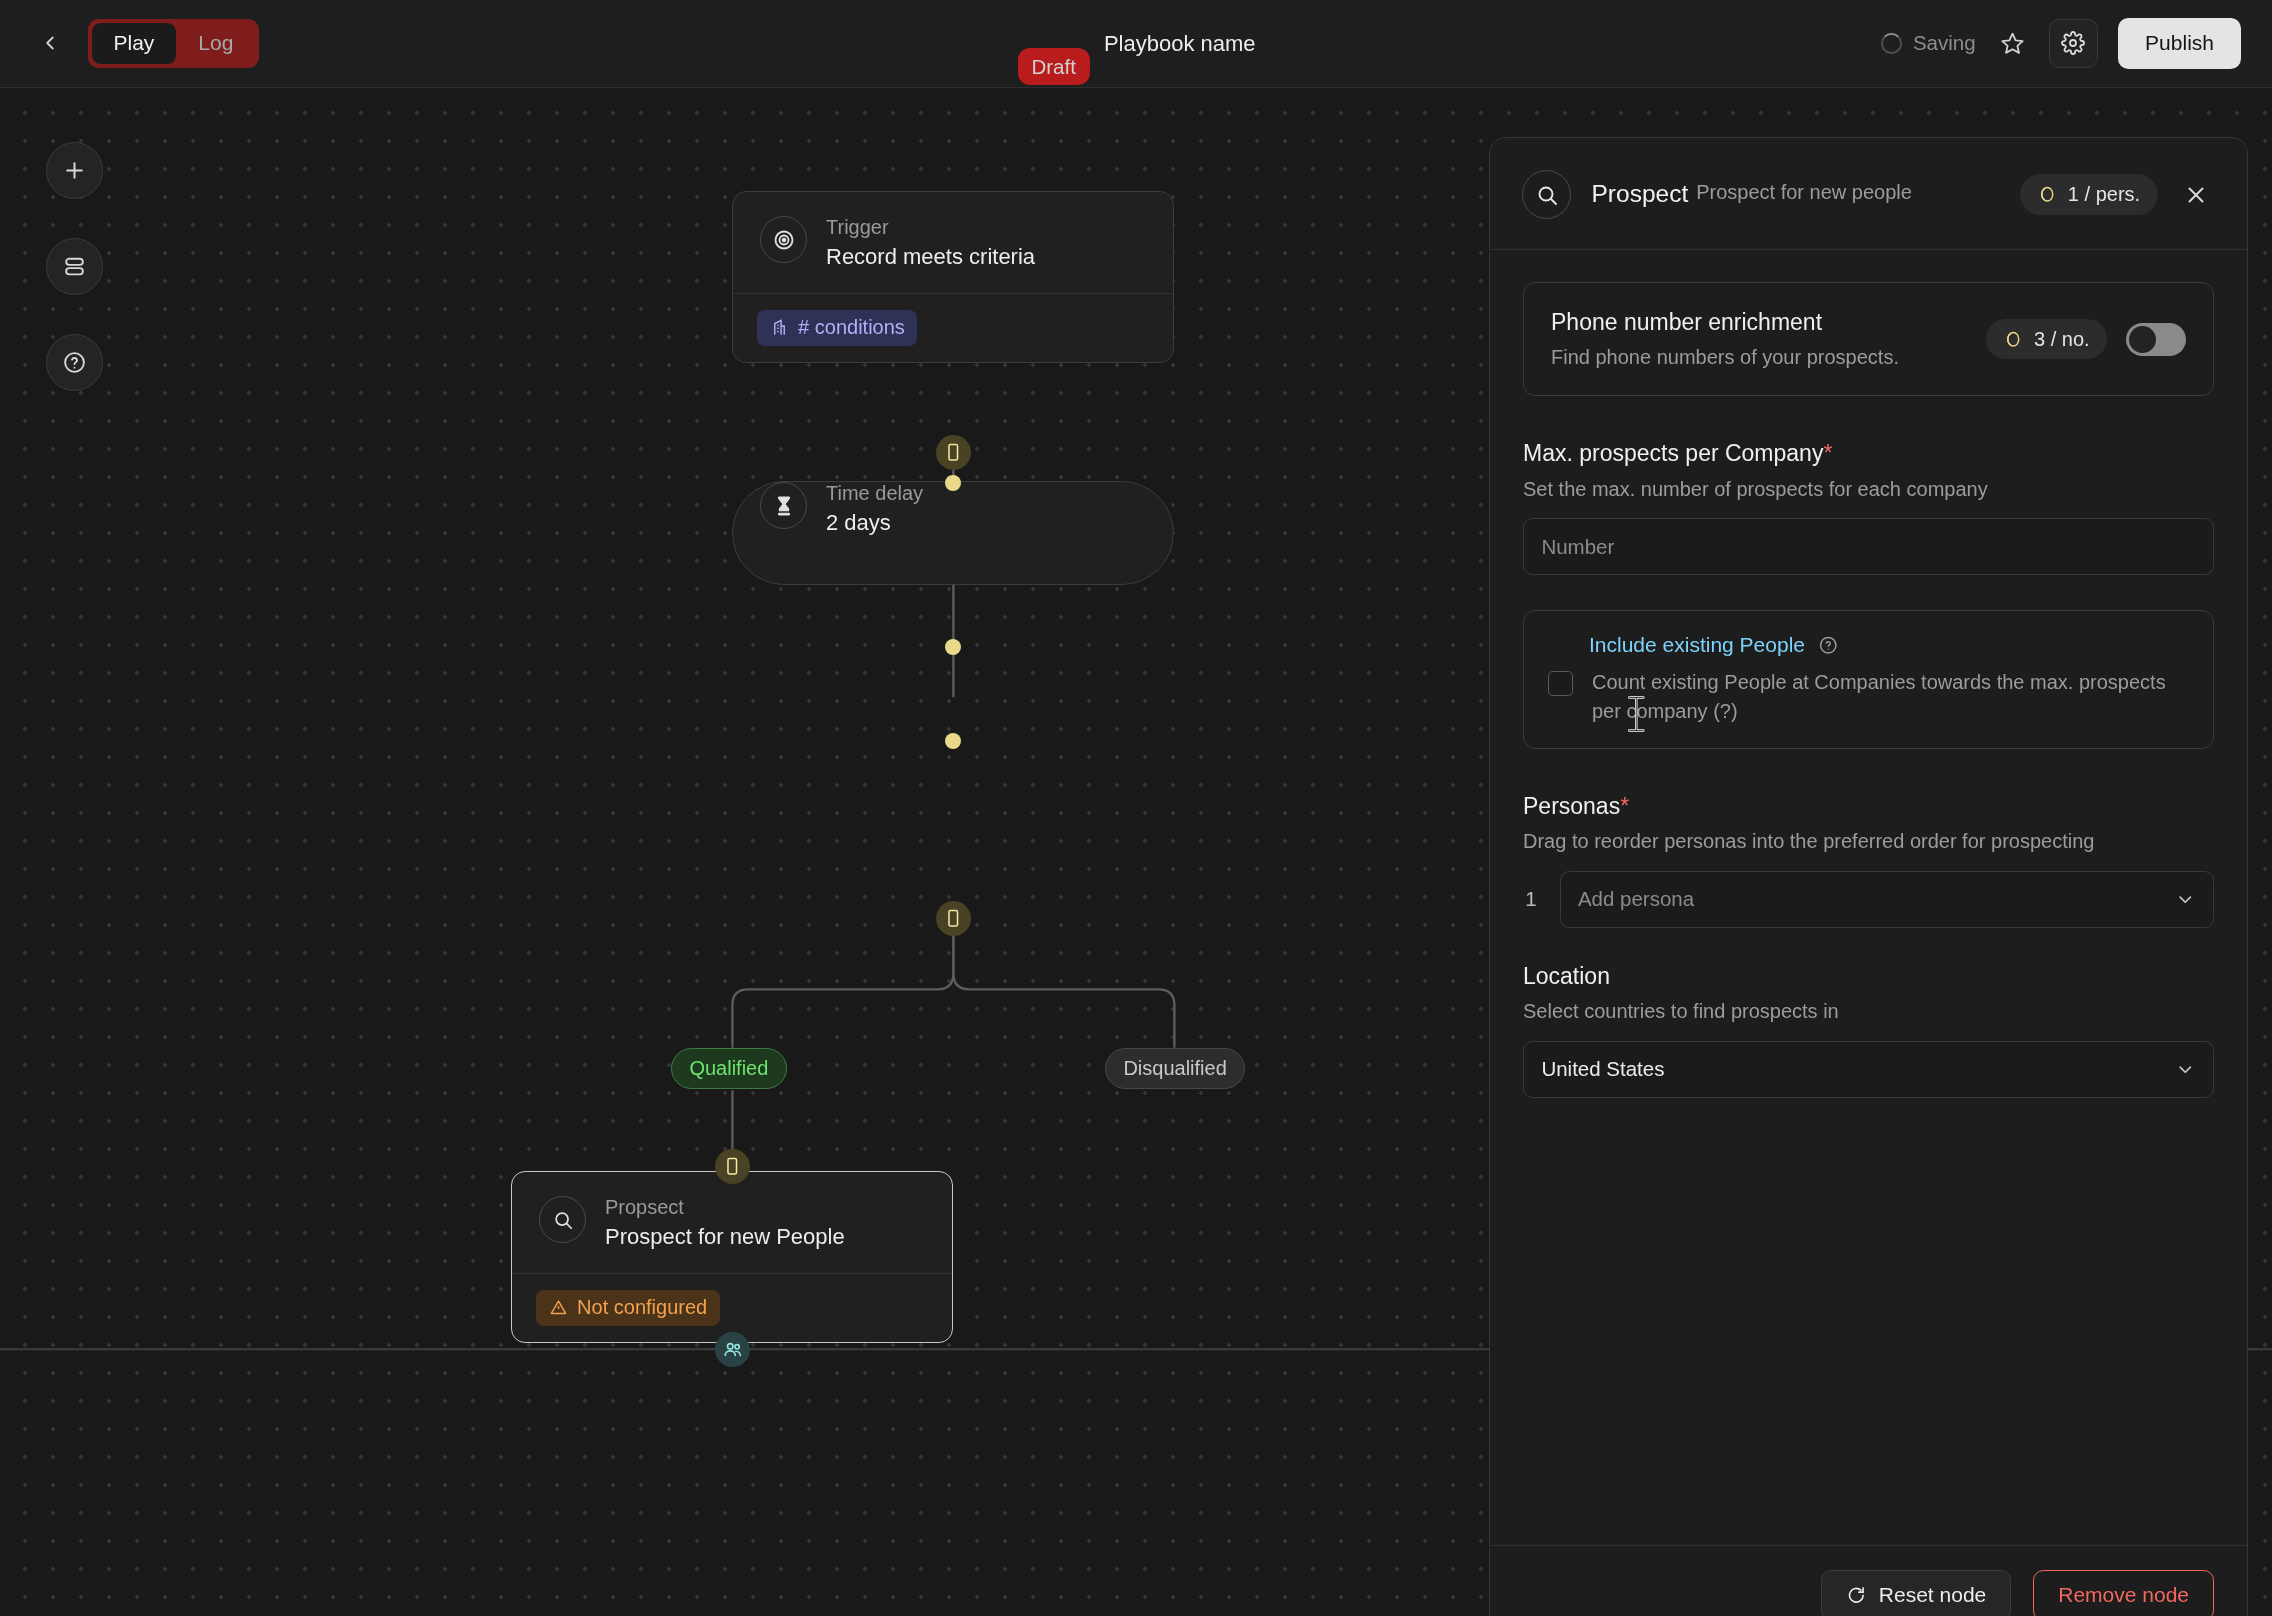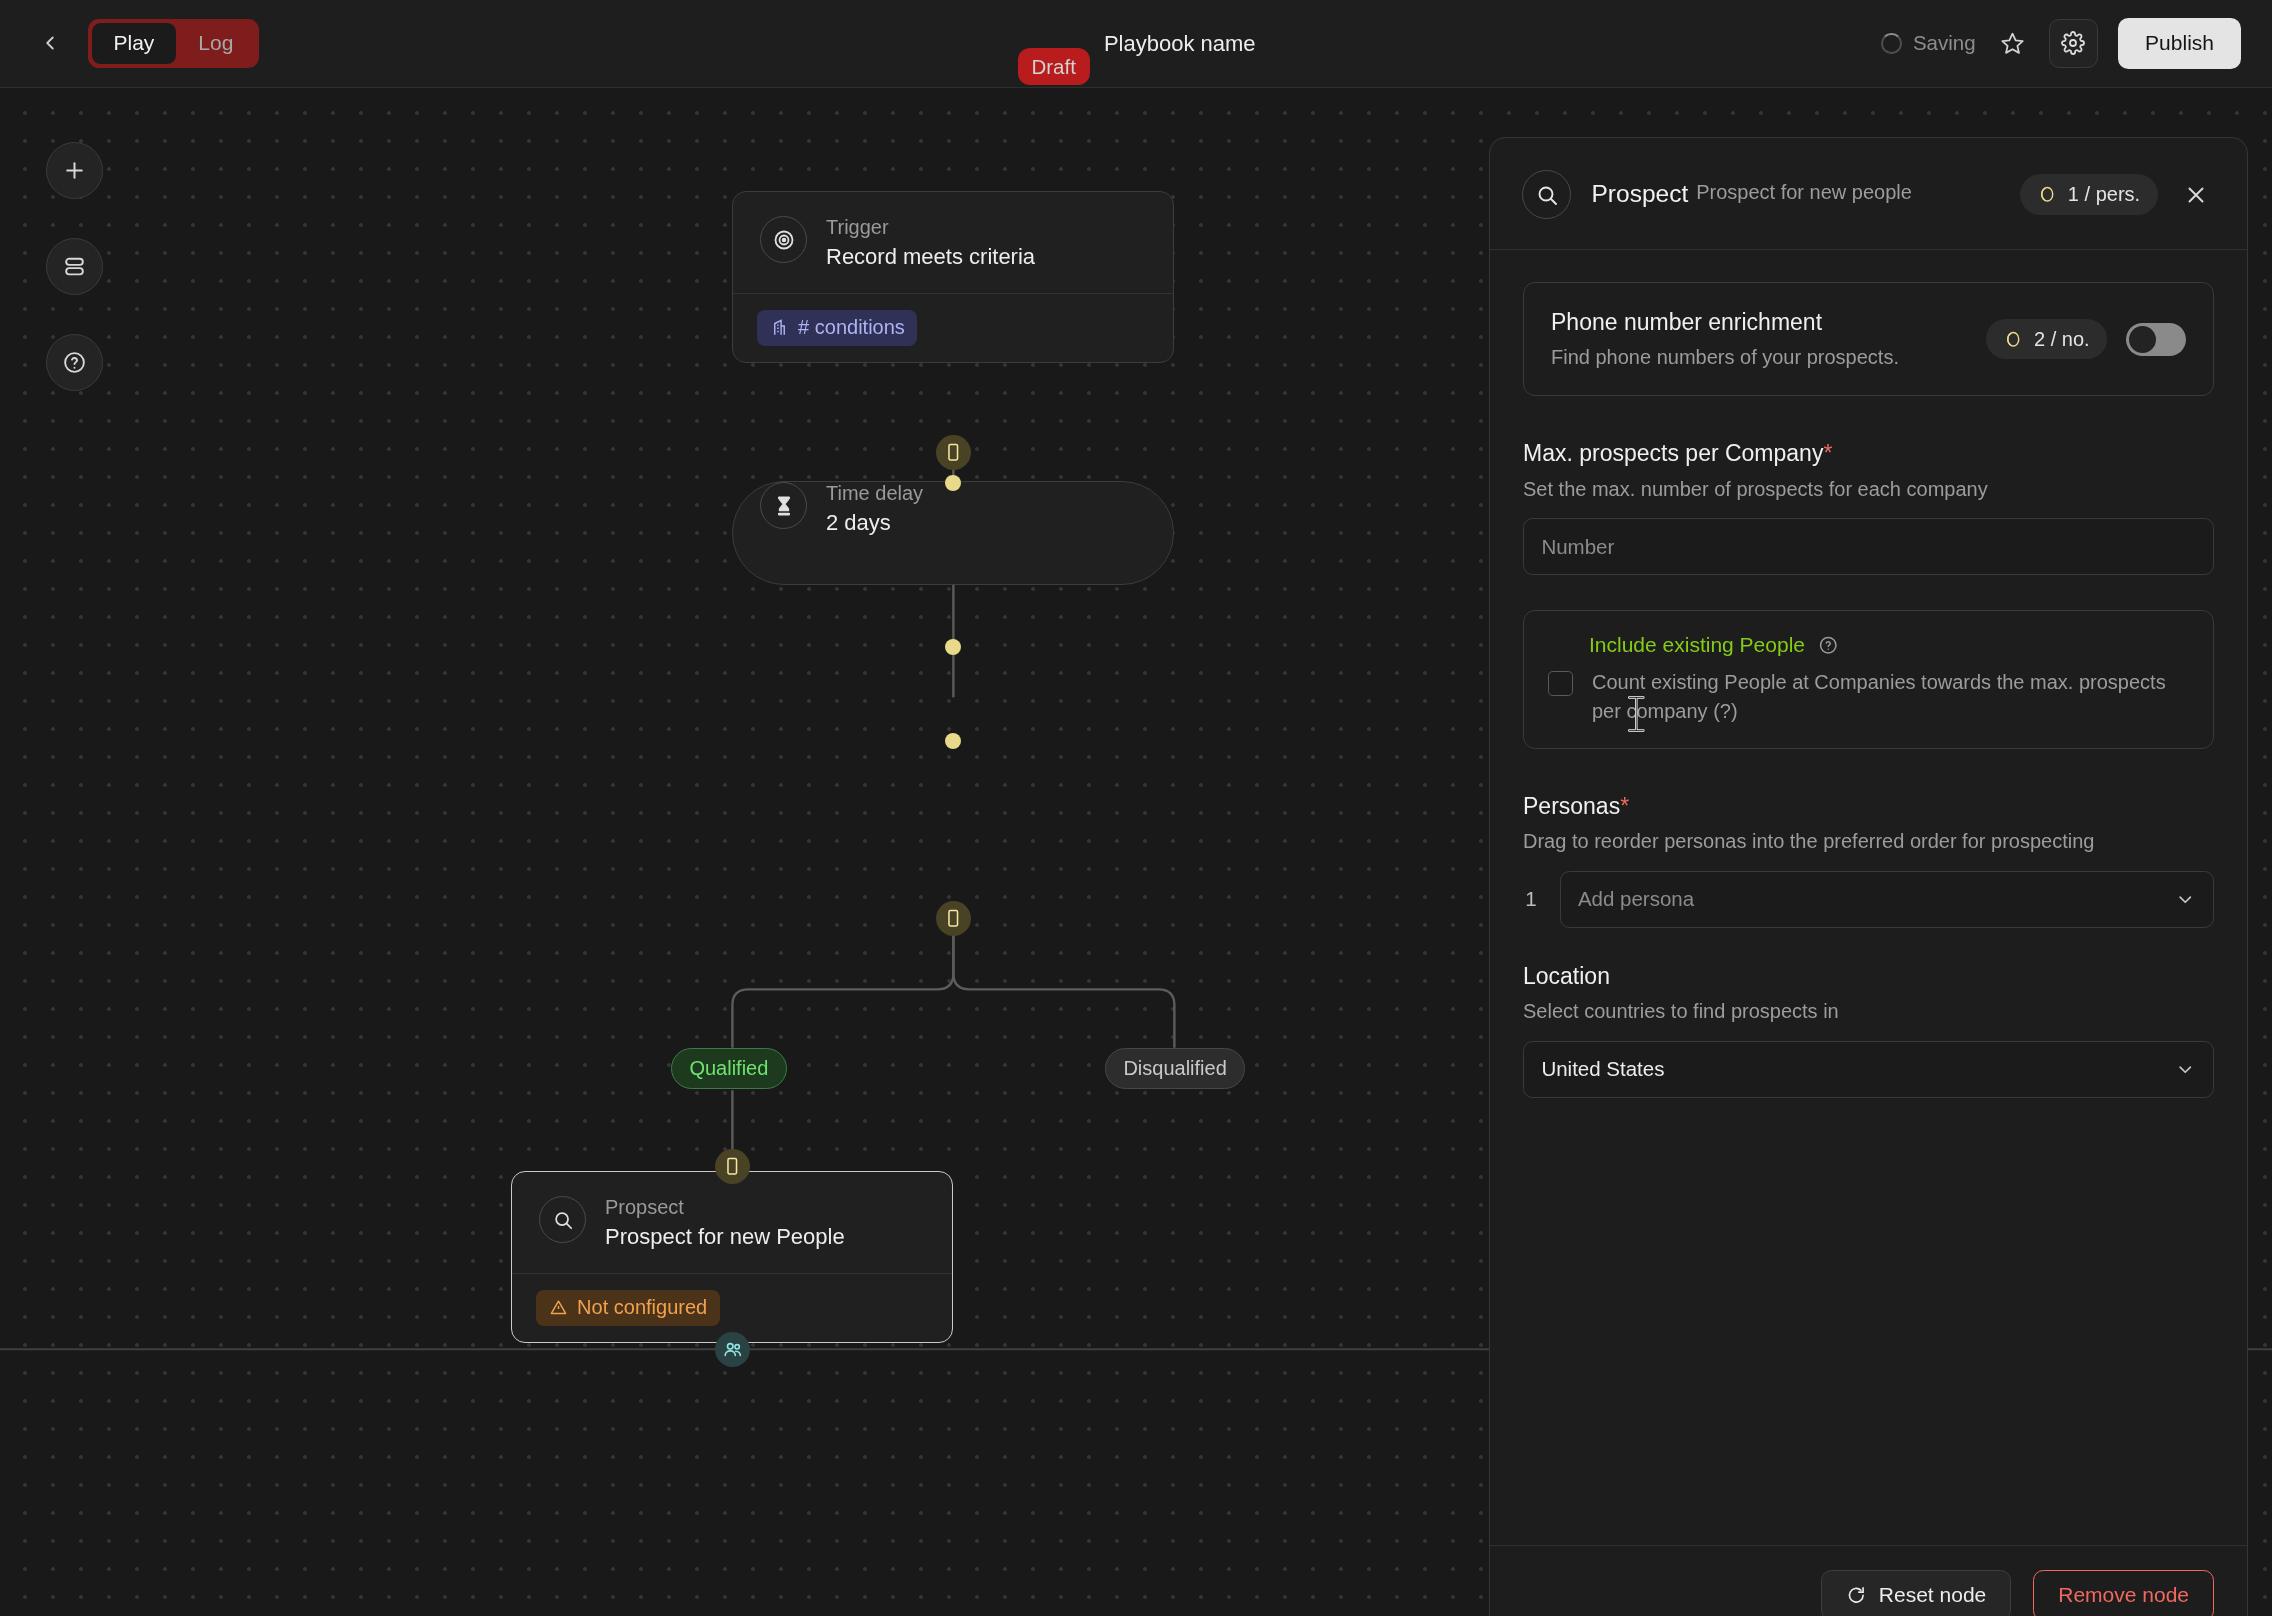"2 / no." span { text: 2 -> 3 }
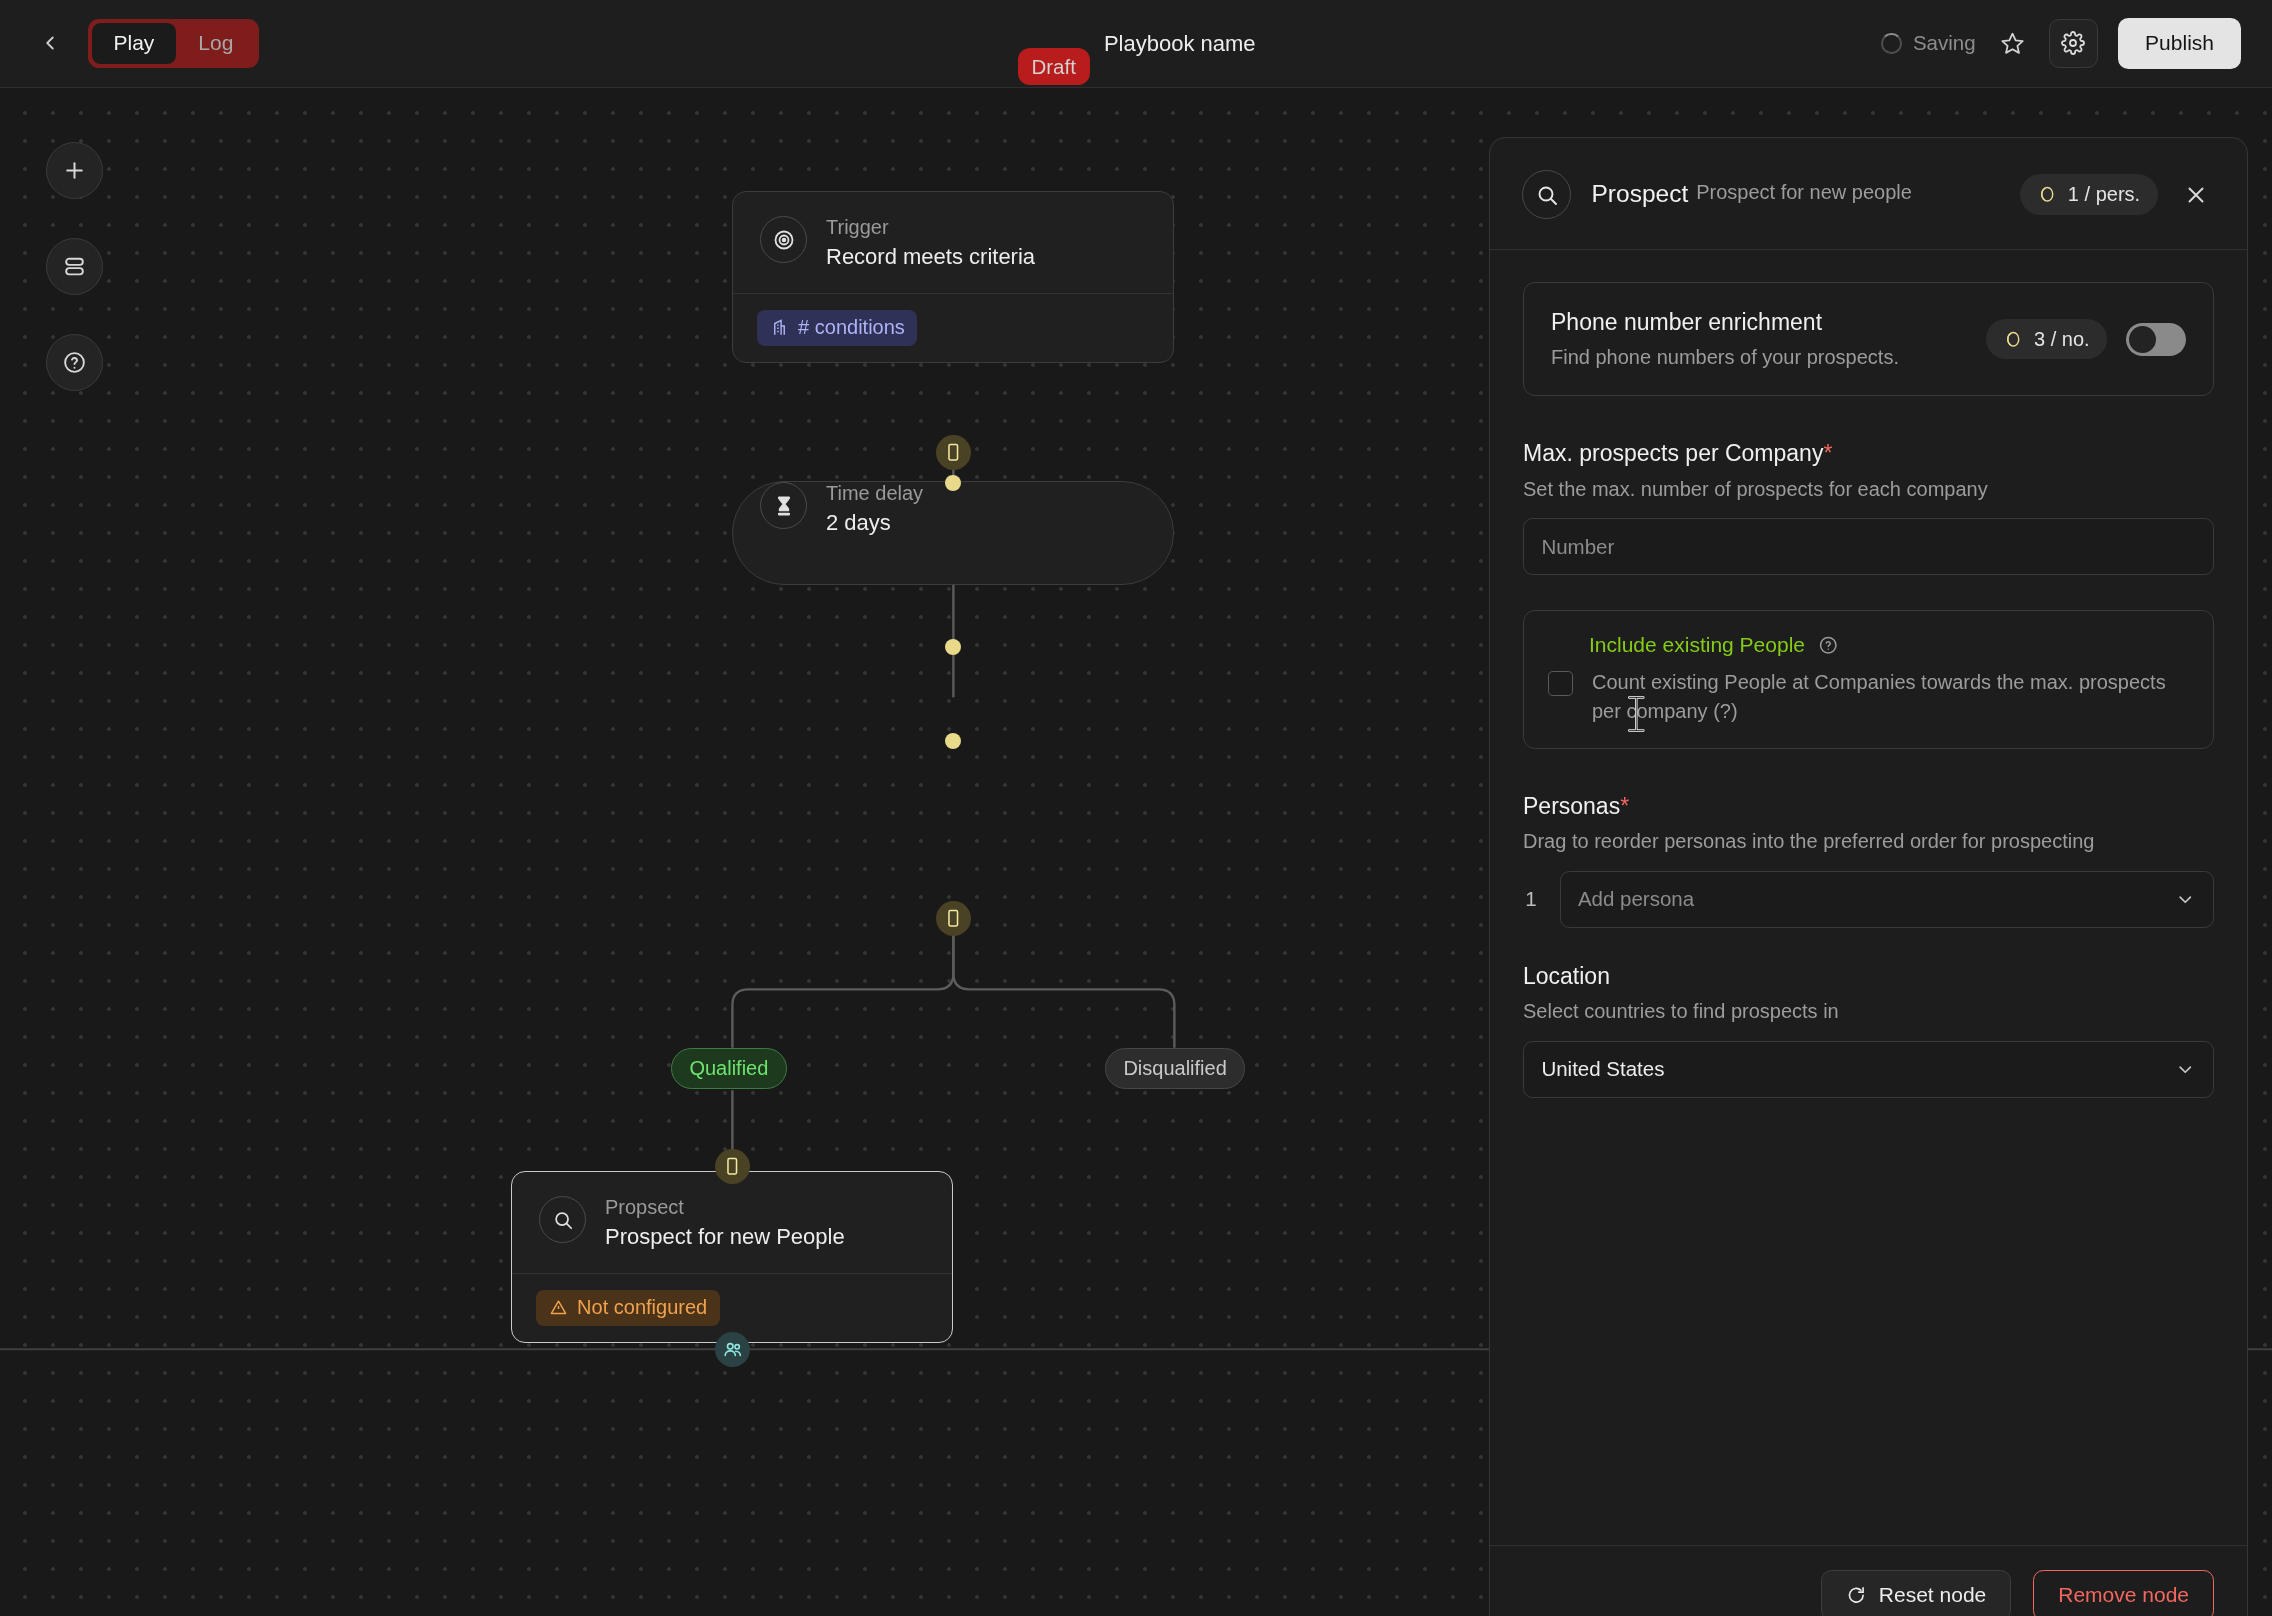"Include existing People" .check-head-lbl { color: #84cc16 -> #7dd3fc }
